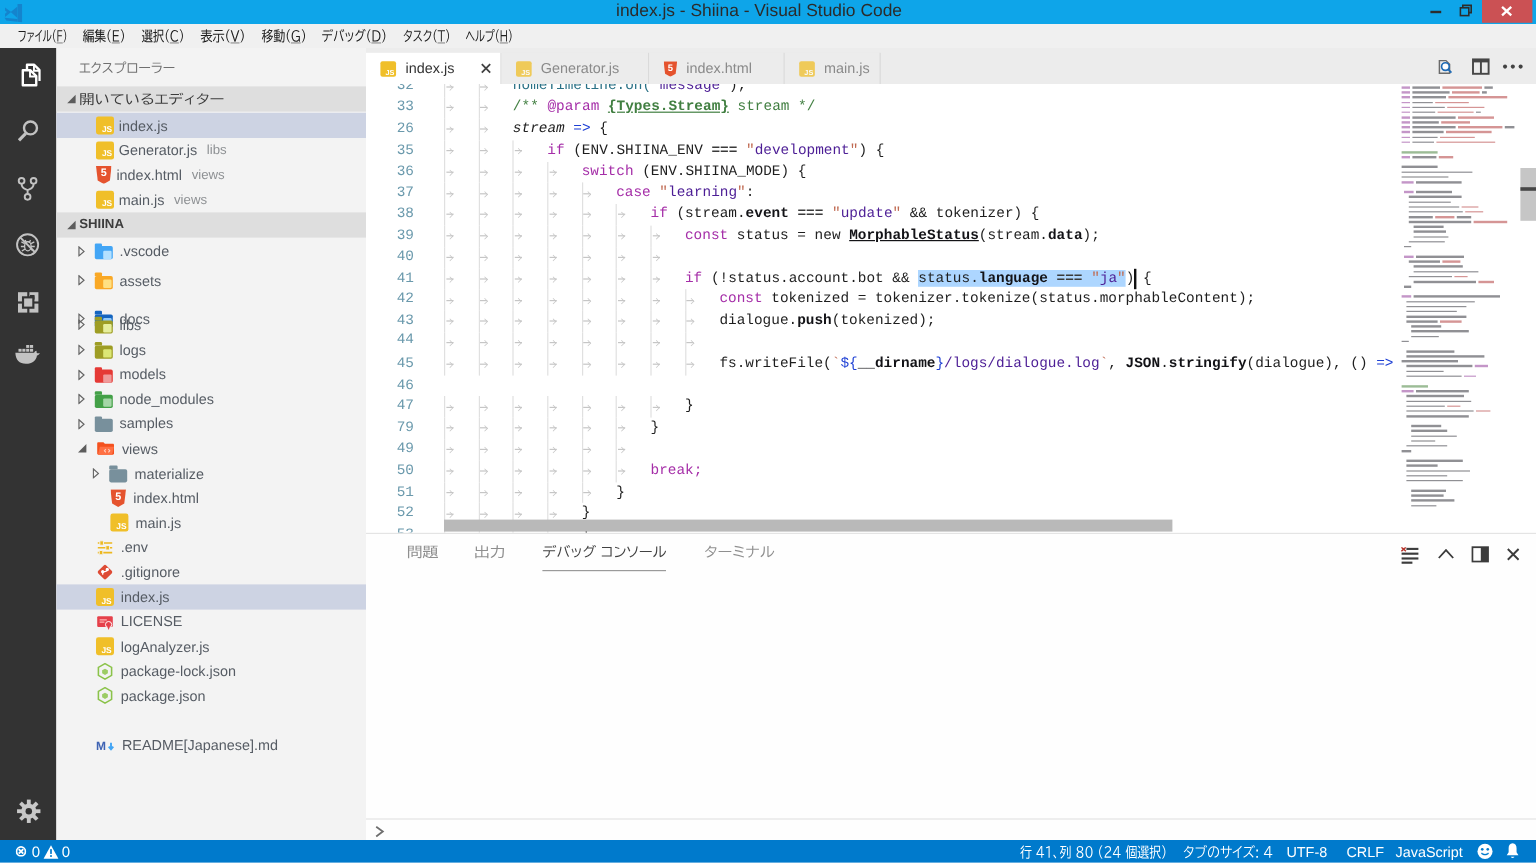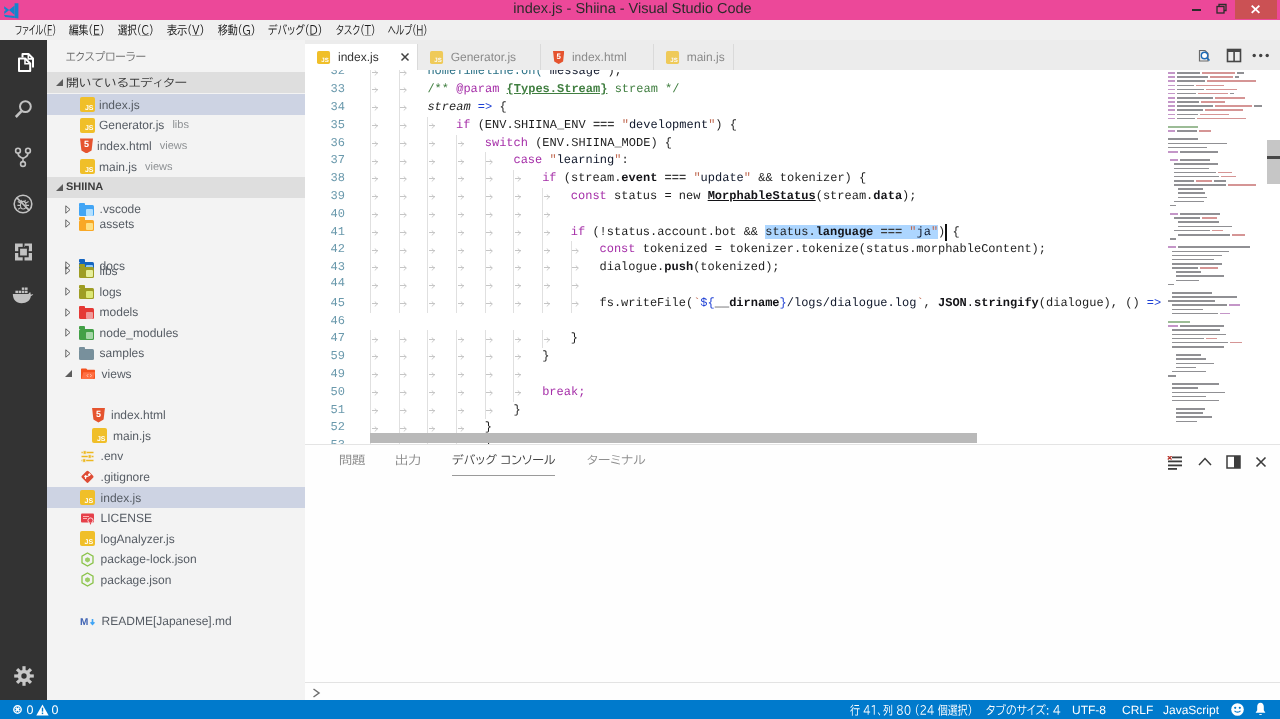"index.js - Shiina - Visual" #titlebar { background: #ec4899 -> #0ea5e9 }
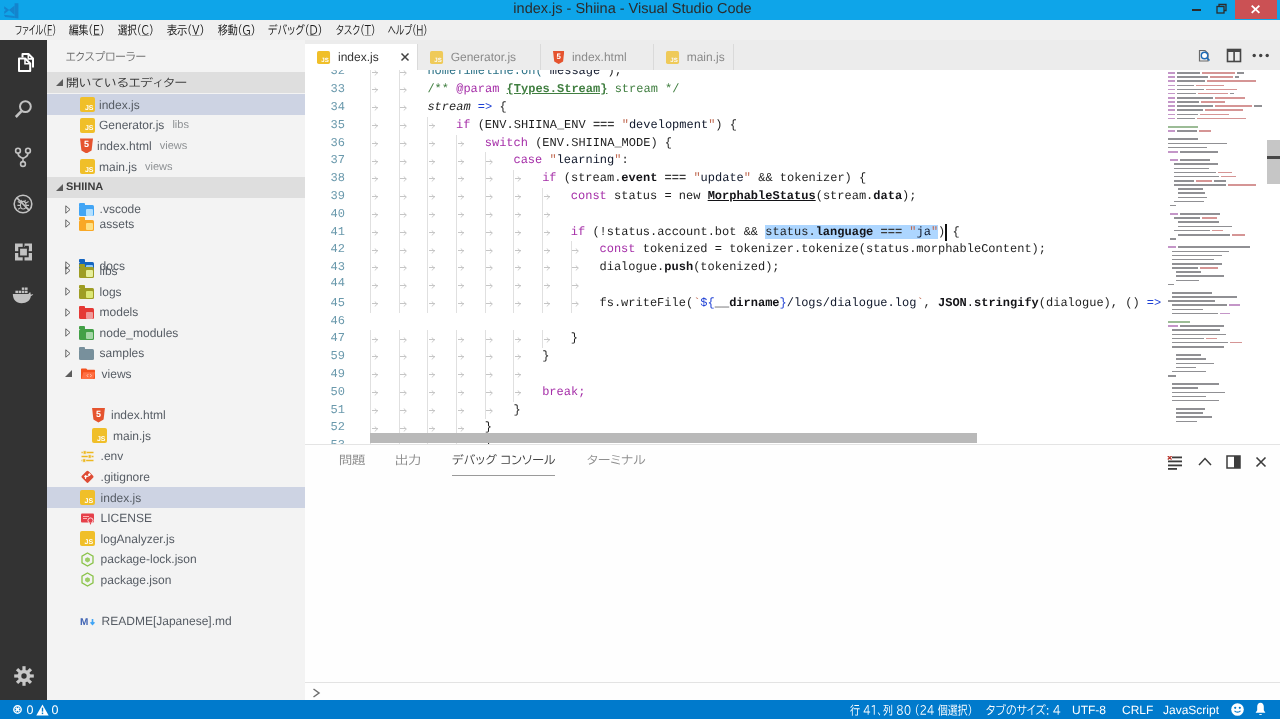"message" .s { color: #0f172a -> #4c1d95 }
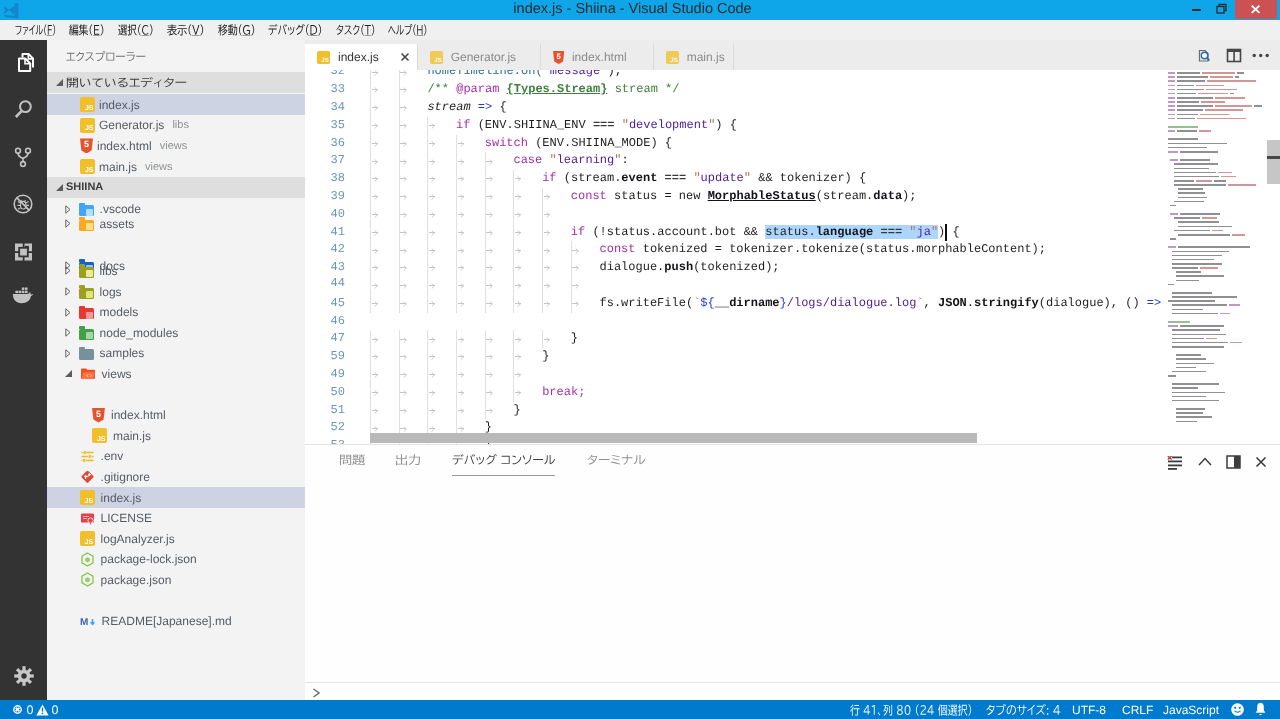"34" div.lnum { text: 34 -> 26 }
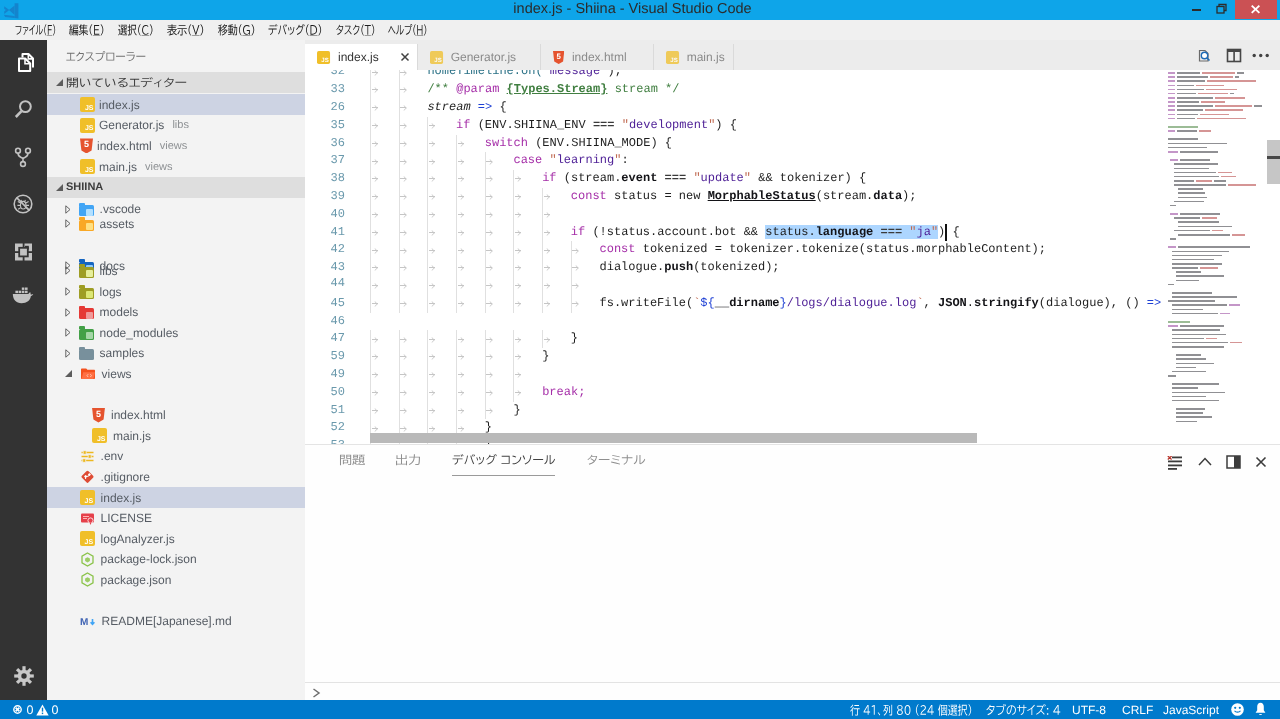"assets" div.row { top: 173px -> 183px }
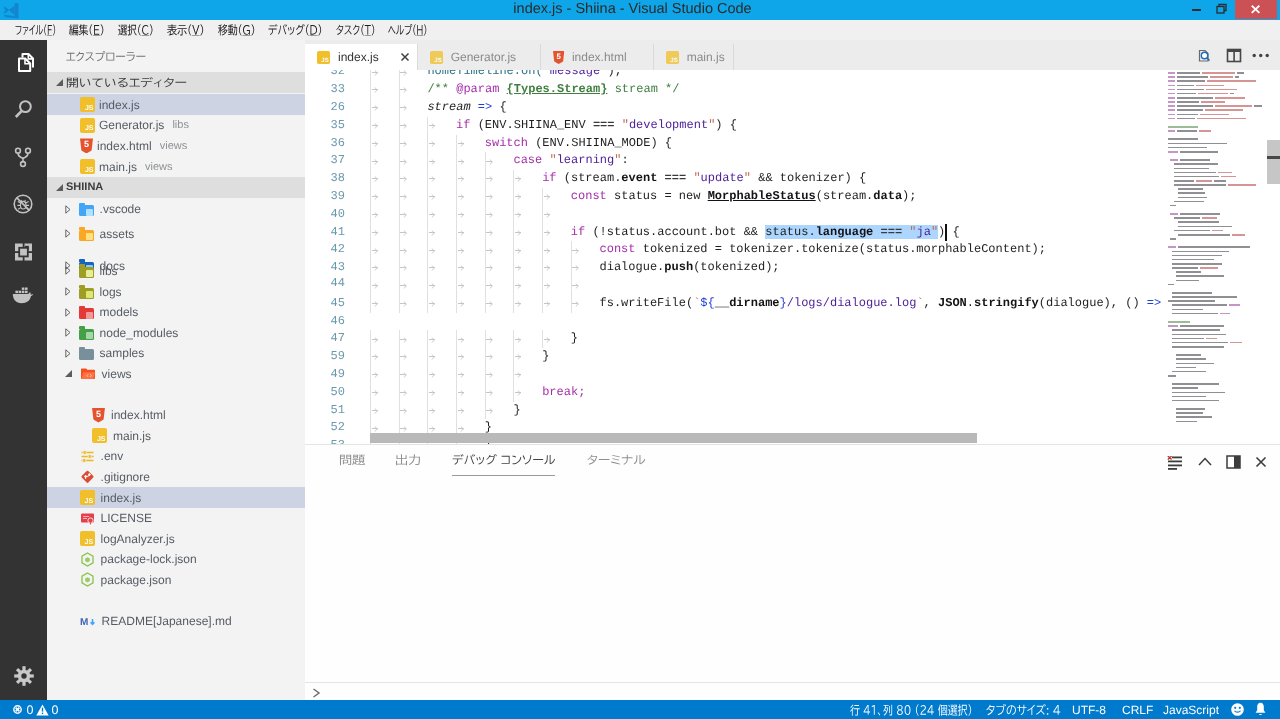"59" div.lnum { text: 59 -> 79 }
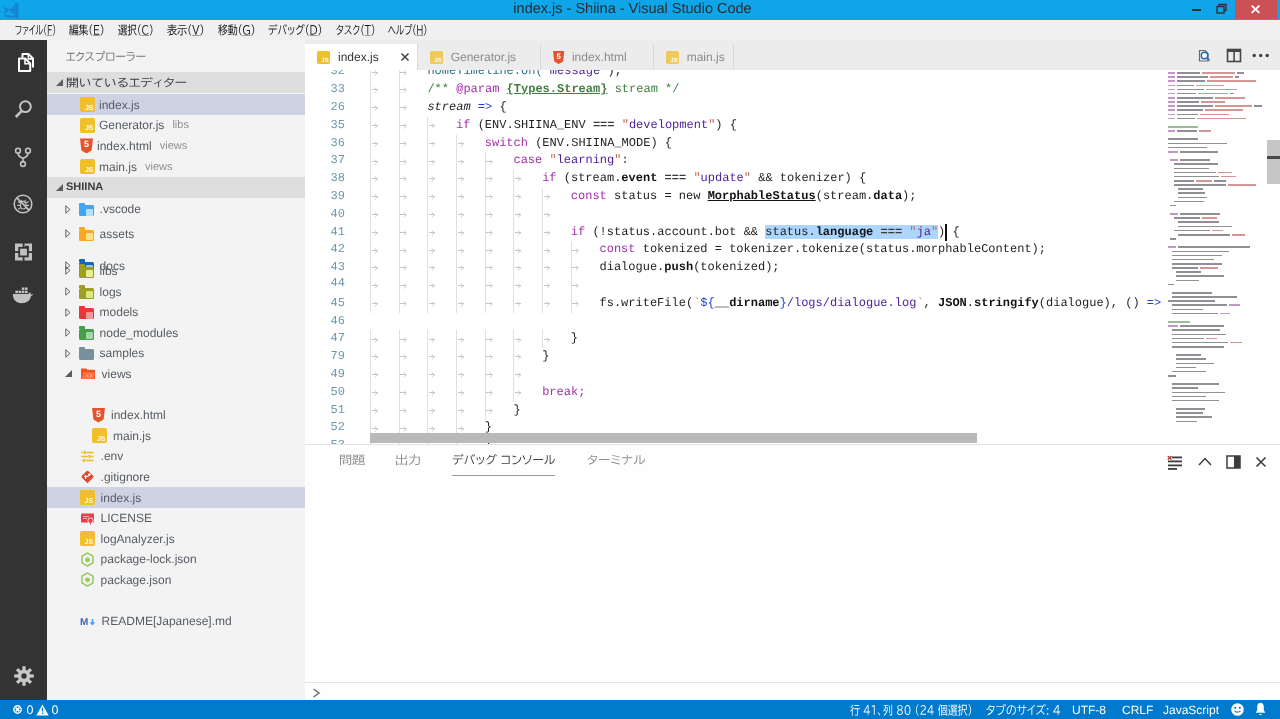"materialize" div.row { html: none -> <div> <span></span> <svg> <path></path> </svg> <span></span> <span></span> <span></span> <span>materialize</span> </div> }
